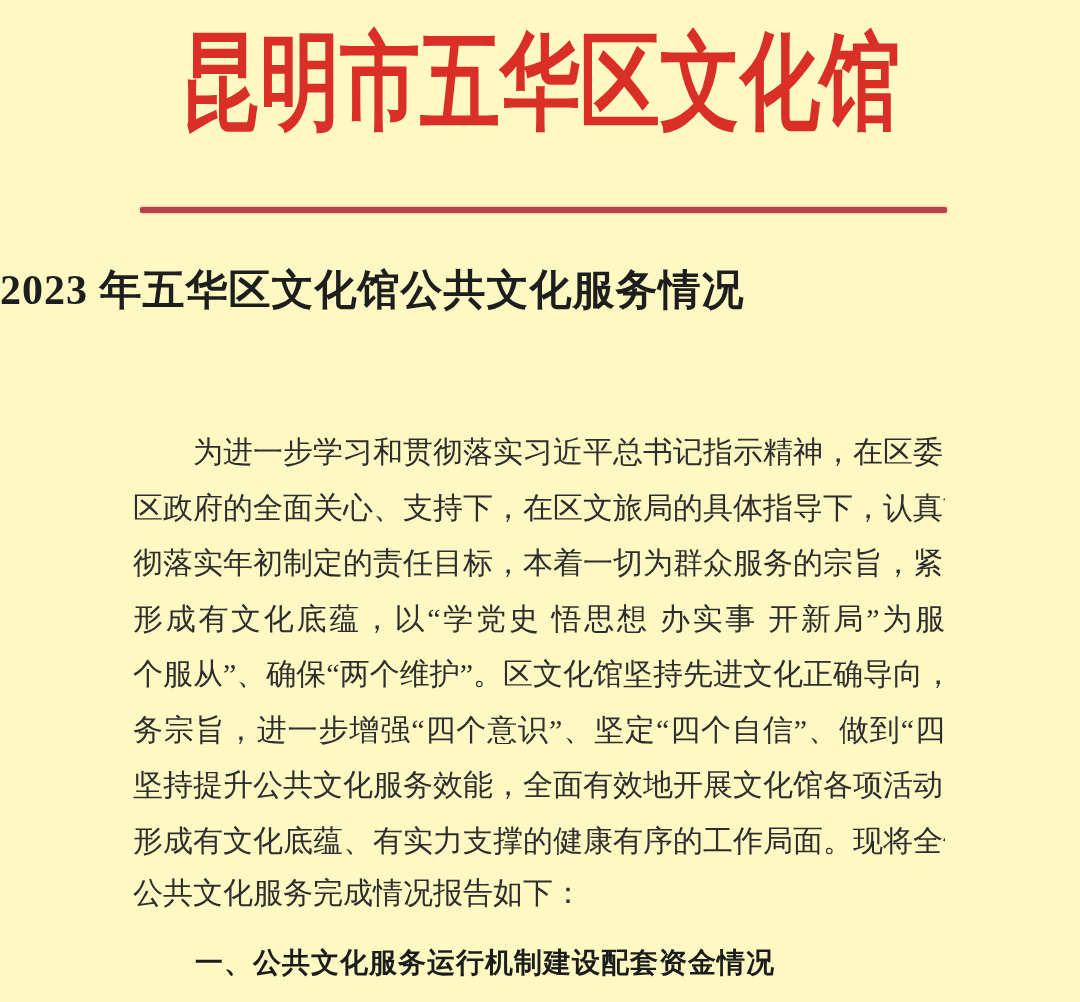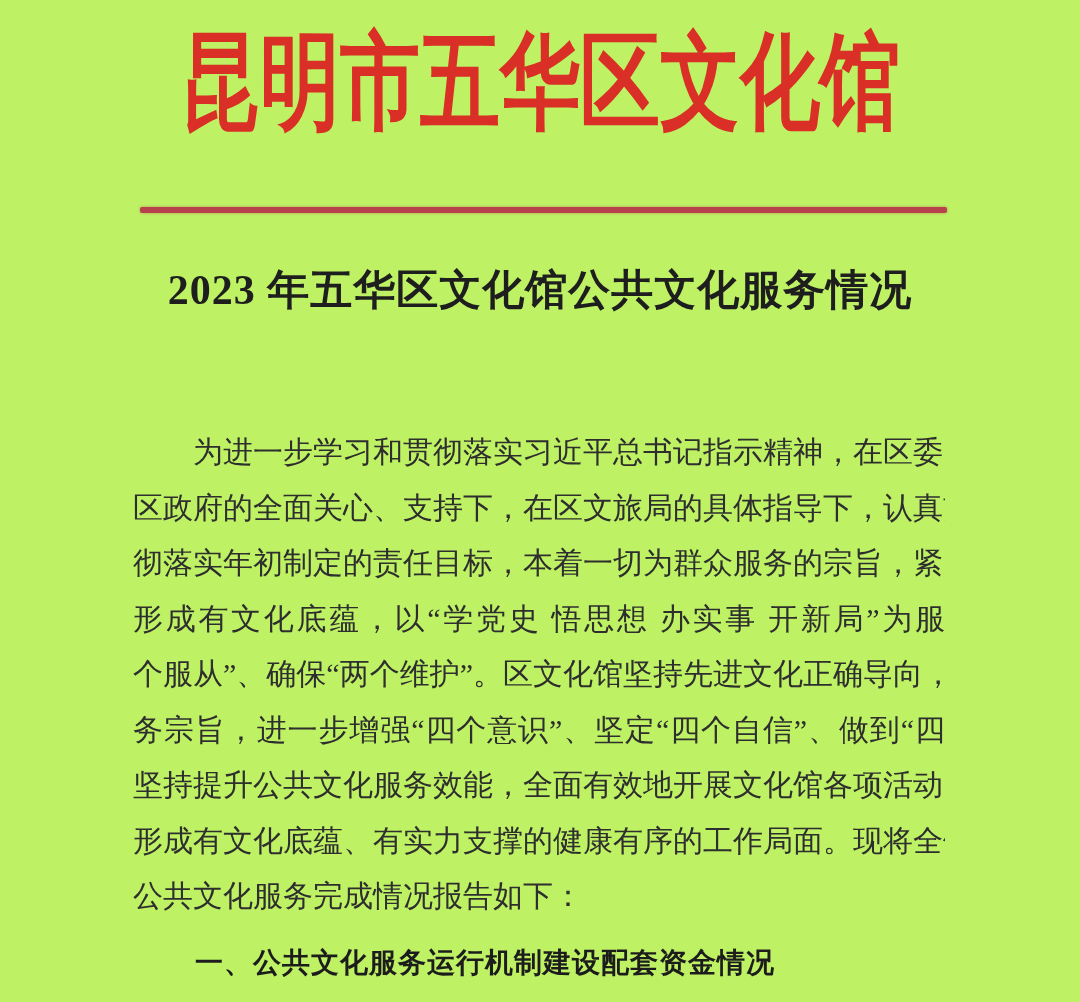"昆明市五华区文化馆" .page { background: #bef264 -> #fef9c3 }
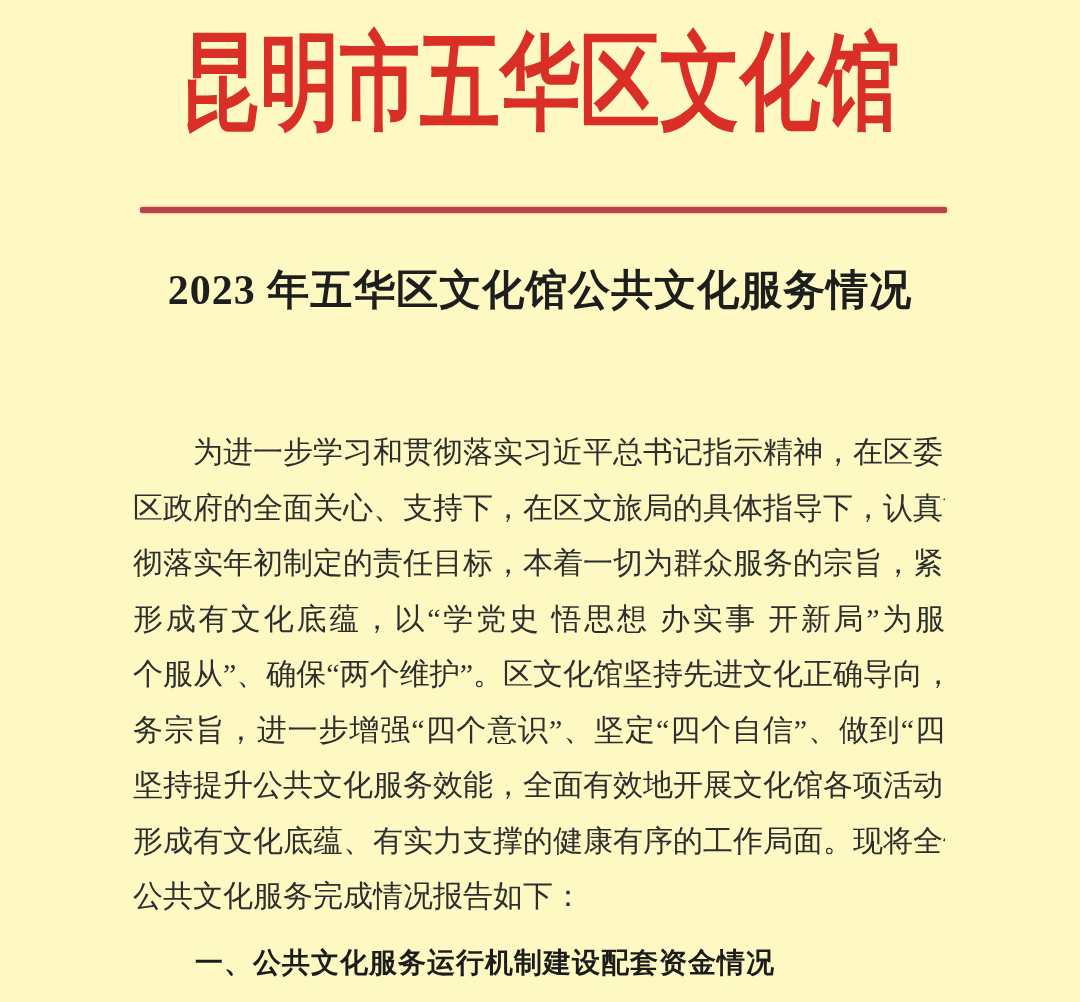"2023 年五华区文化馆公共文化服务情况" .doc-title { text-align: center -> none }
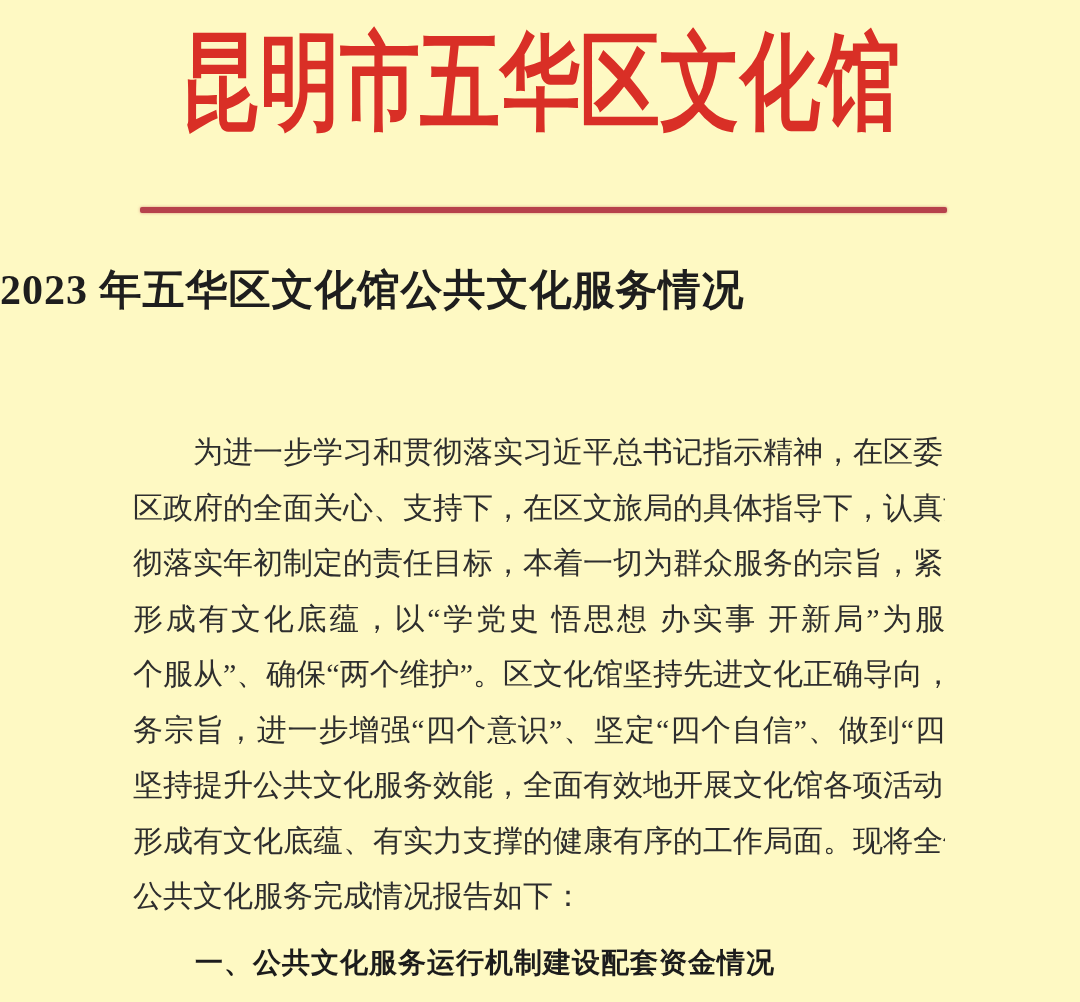"公共文化服务完成情况报告如下：" .body-text .line.flush { font-family: none -> Liberation Mono, monospace }
